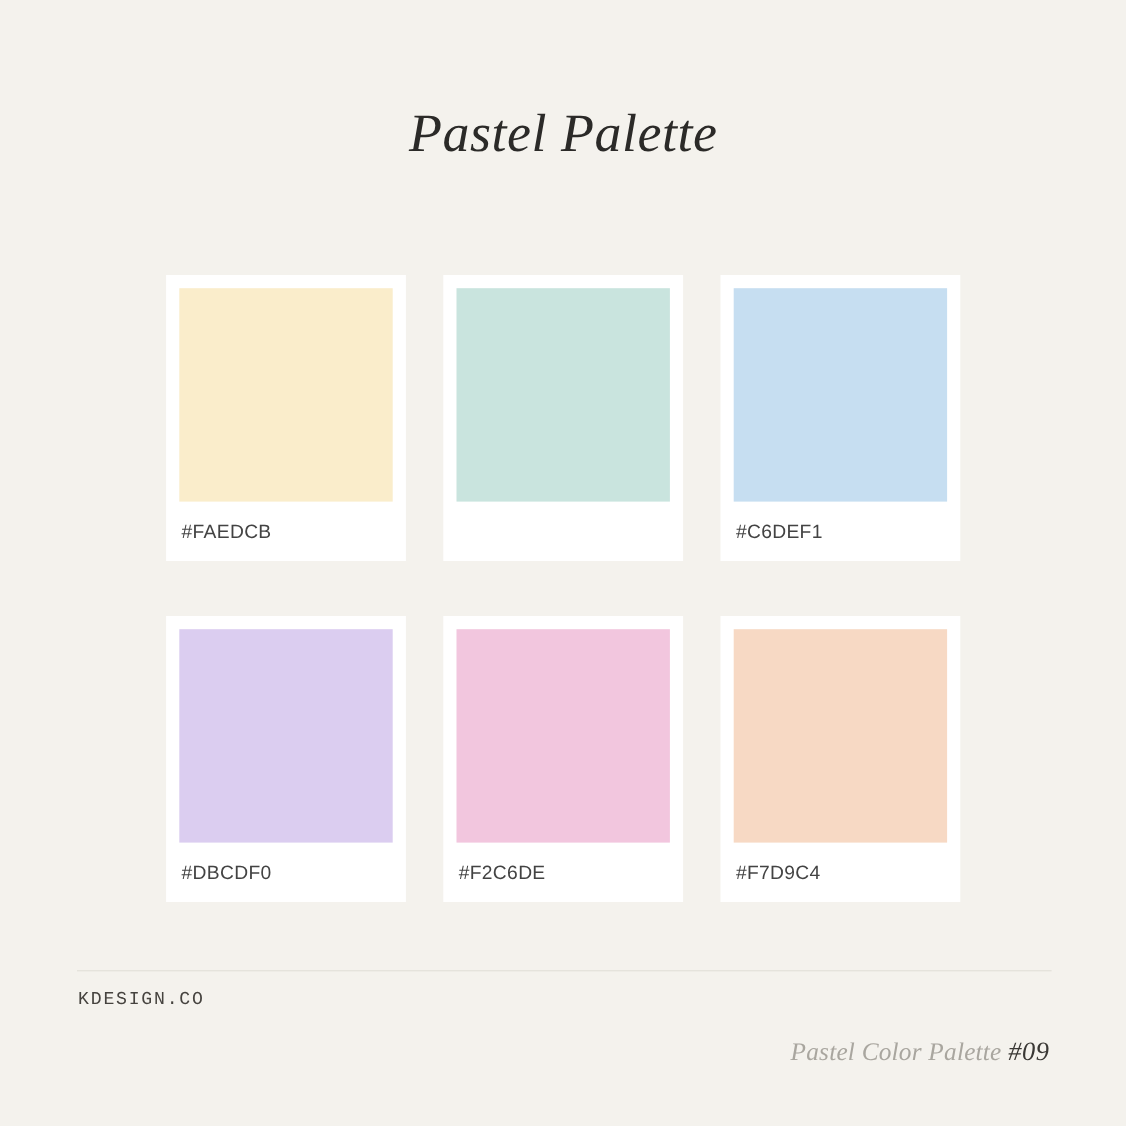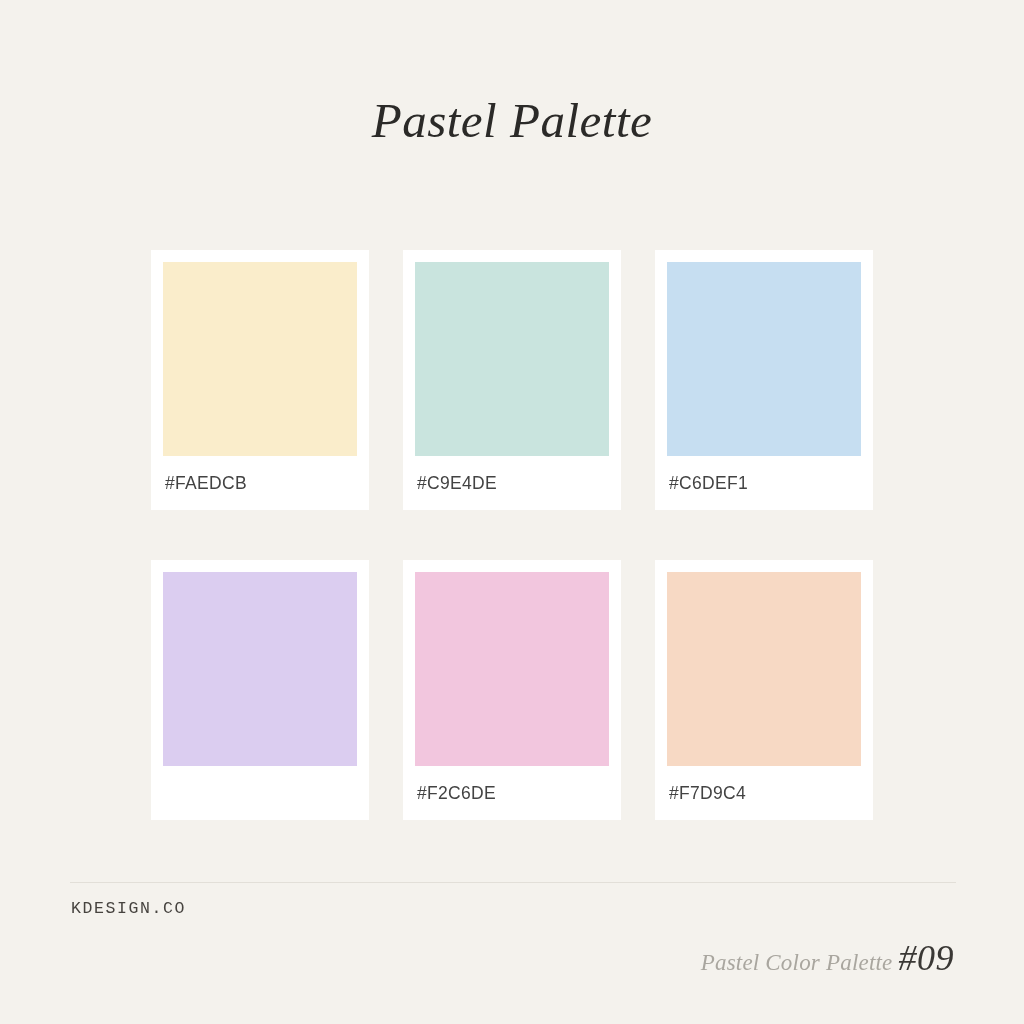"#C9E4DE" div.chip-label { html: <div>#C9E4DE</div> -> none }
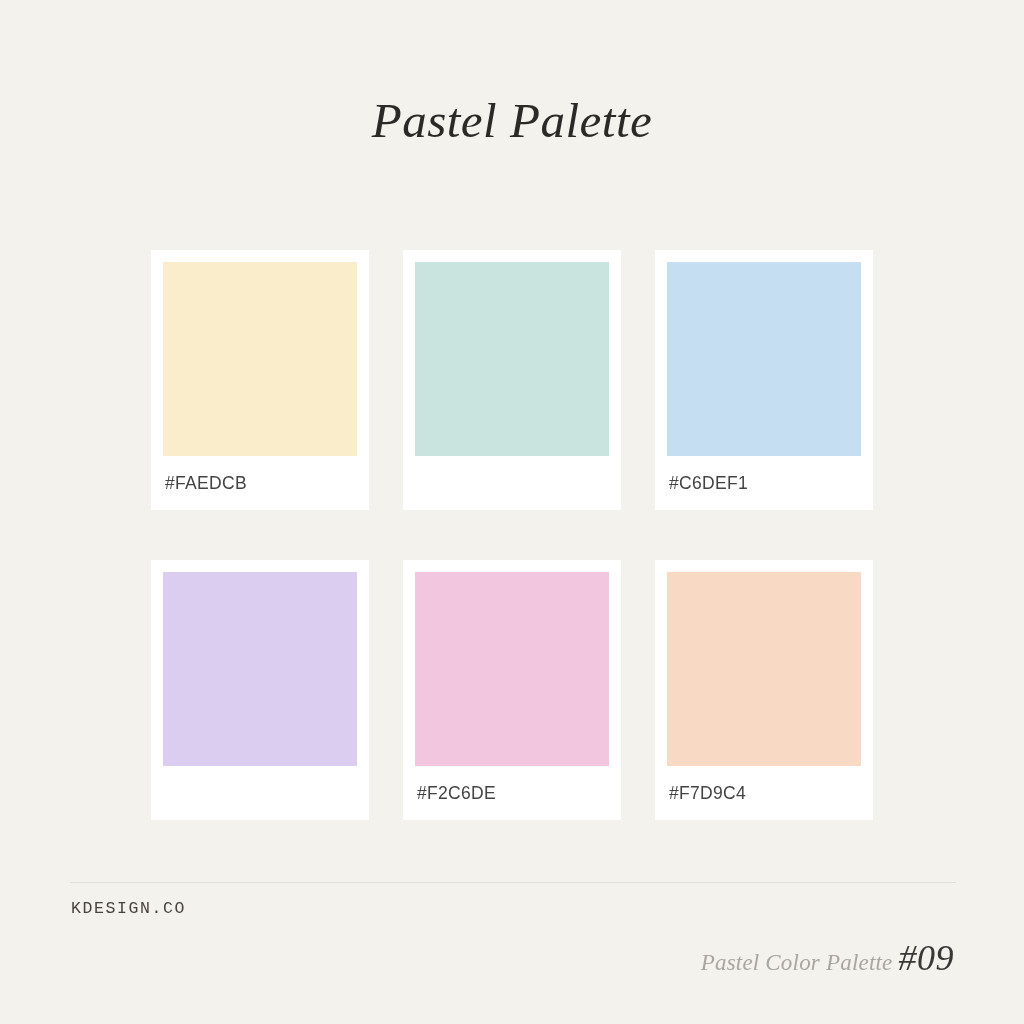"#DBCDF0" div.chip-label { html: none -> <div>#DBCDF0</div> }
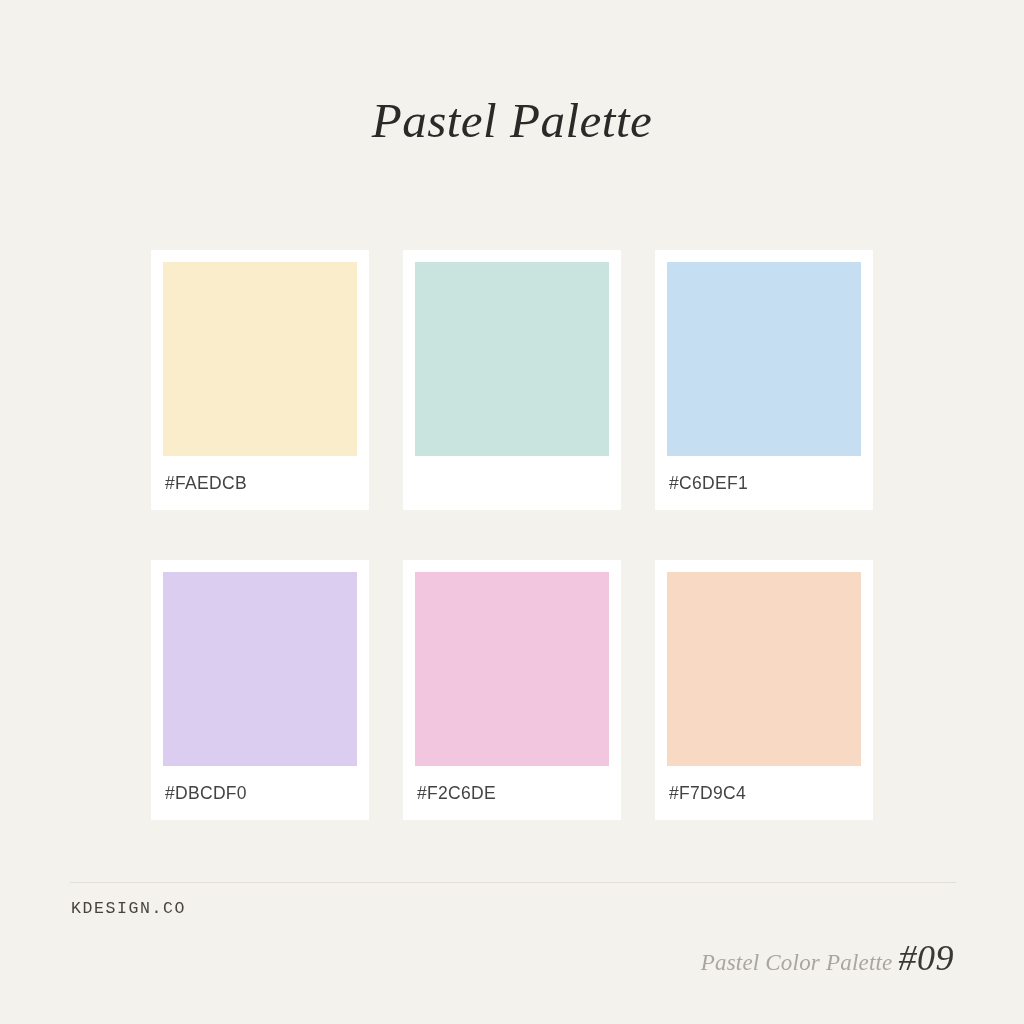"#09" .footer-number { font-size: 36px -> 24px }
